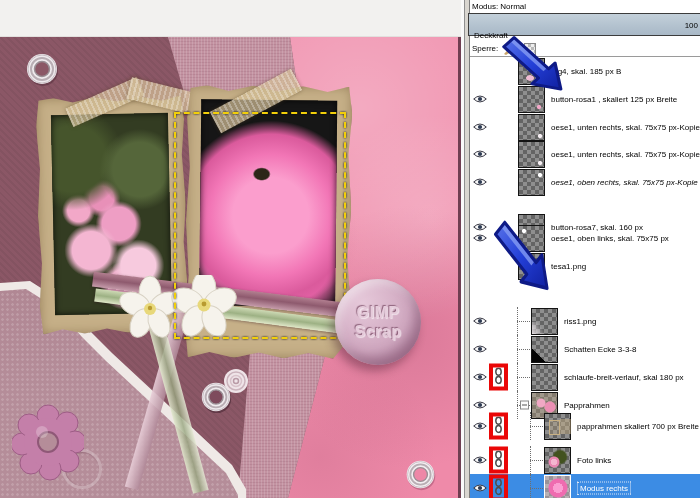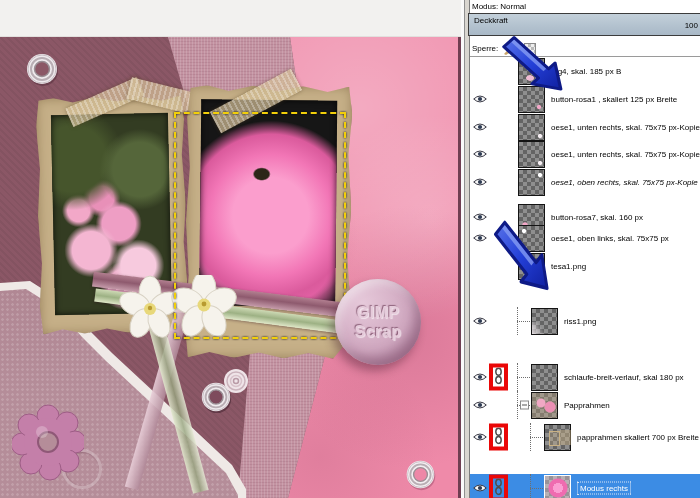"Deckkraft" .opacity-slider .olabel { top: 2px -> 17px }
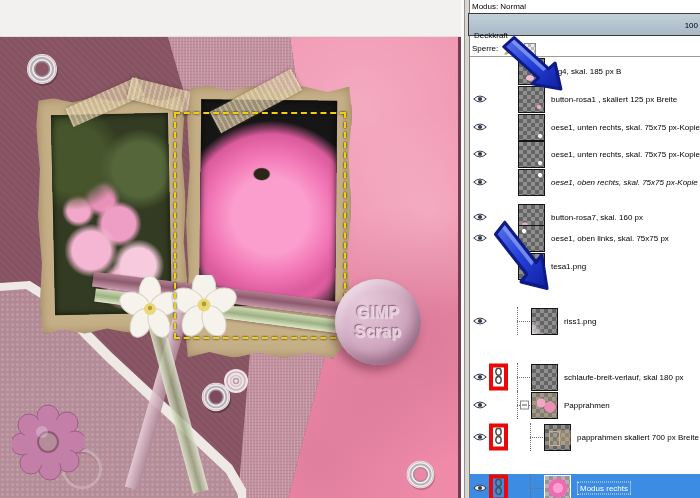"button-rosa7, skal. 160 px" div.lrow { top: 146px -> 156px }
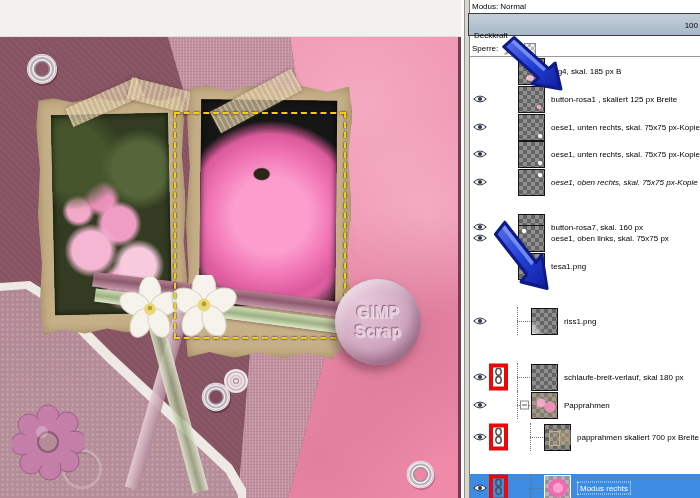"Schatten Ecke 3-3-8" div.lrow { html: none -> <div> <span><svg> <path></path> <circle></circle> </svg></span> <span></span> <span></span> <span></span> <span>Schatten Ecke 3-3-8</span> </div> }
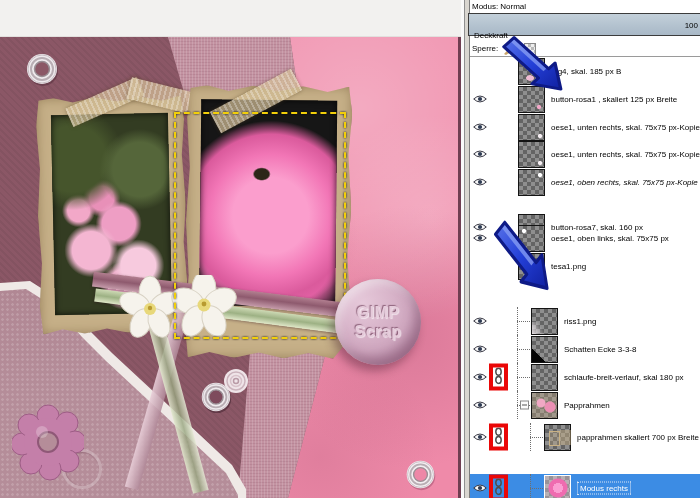"papprahmen skaliert 700 px Breite" div.lrow { top: 366px -> 355px }
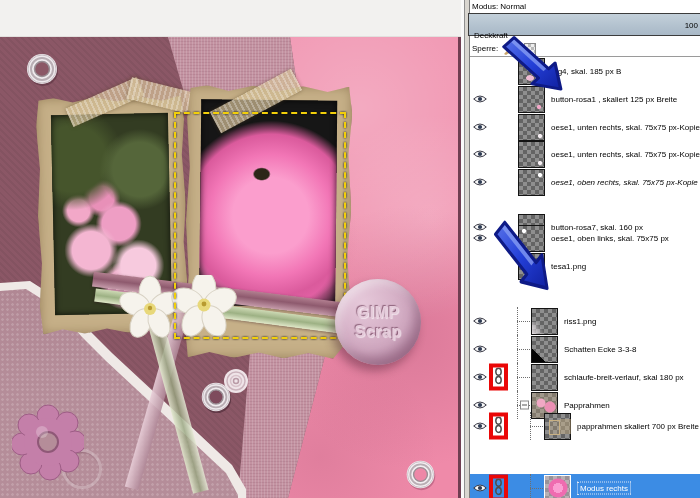"Foto links" div.lrow { html: none -> <div> <span><svg> <path></path> <circle></circle> </svg></span> <span></span> <span></span> <span> <span><svg> <ellipse></ellipse> <ellipse></ellipse> </svg></span> </span> <span></span> <span>Foto links</span> </div> }
